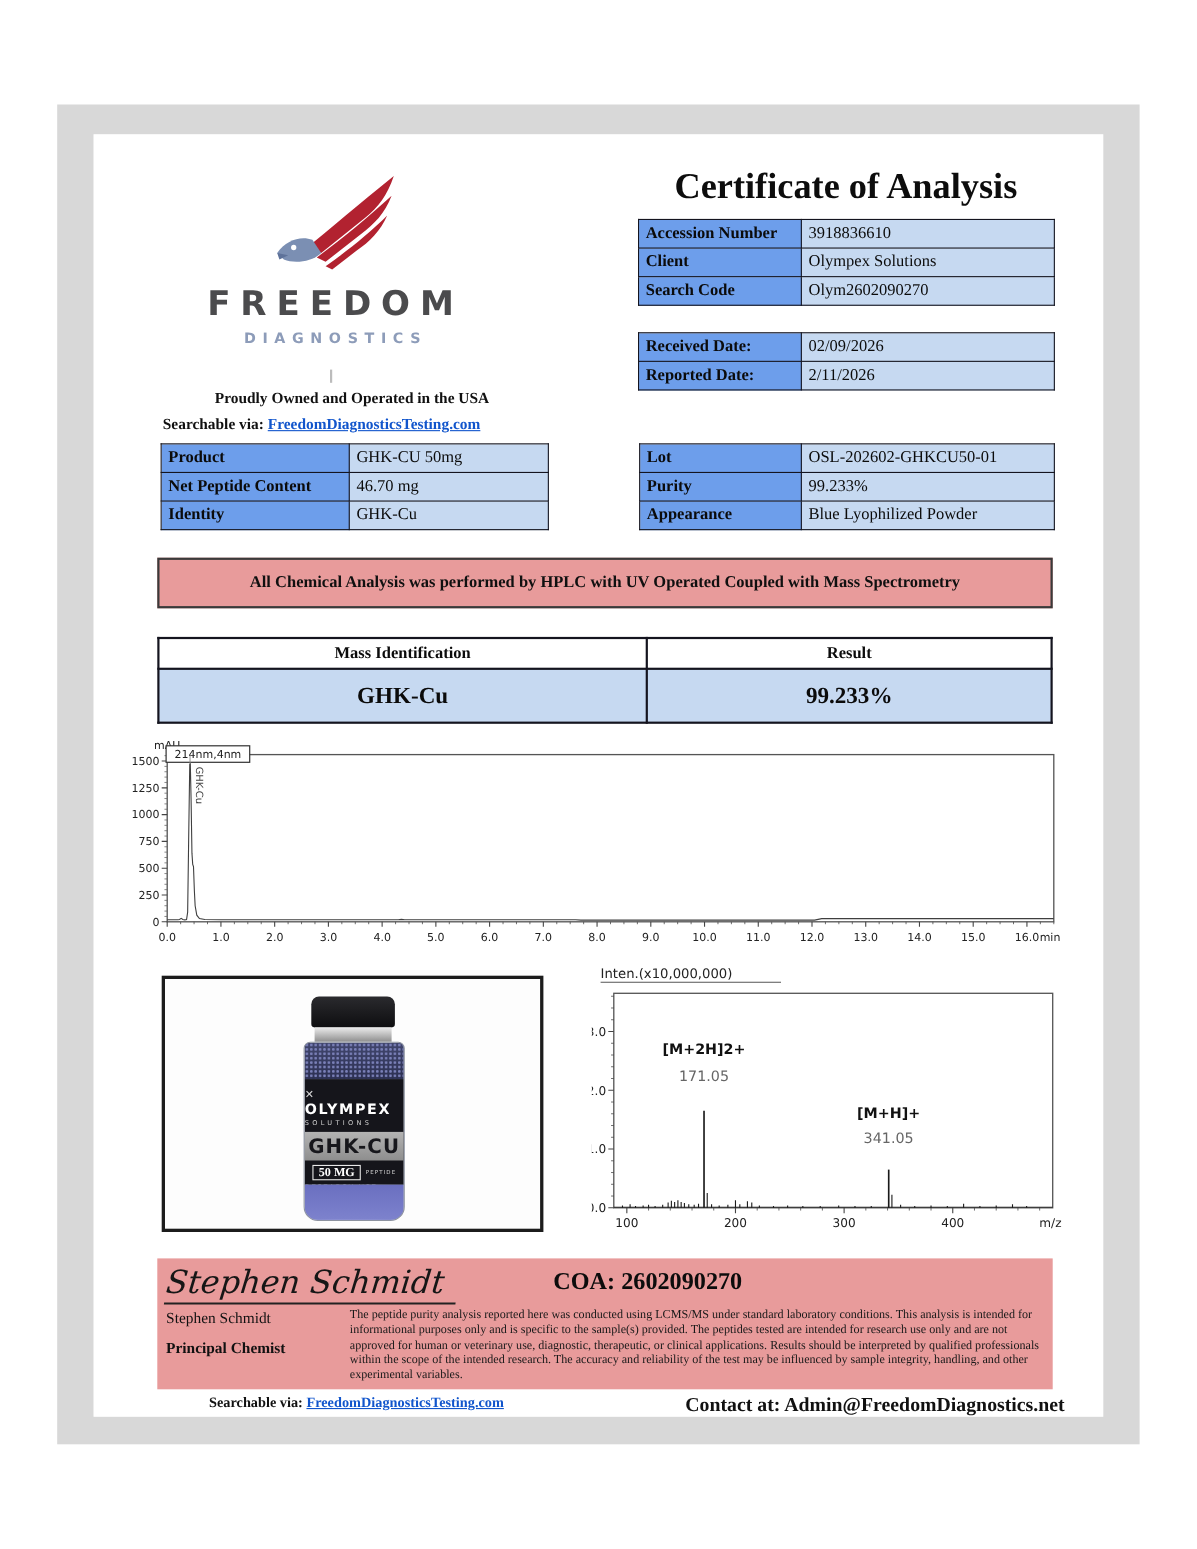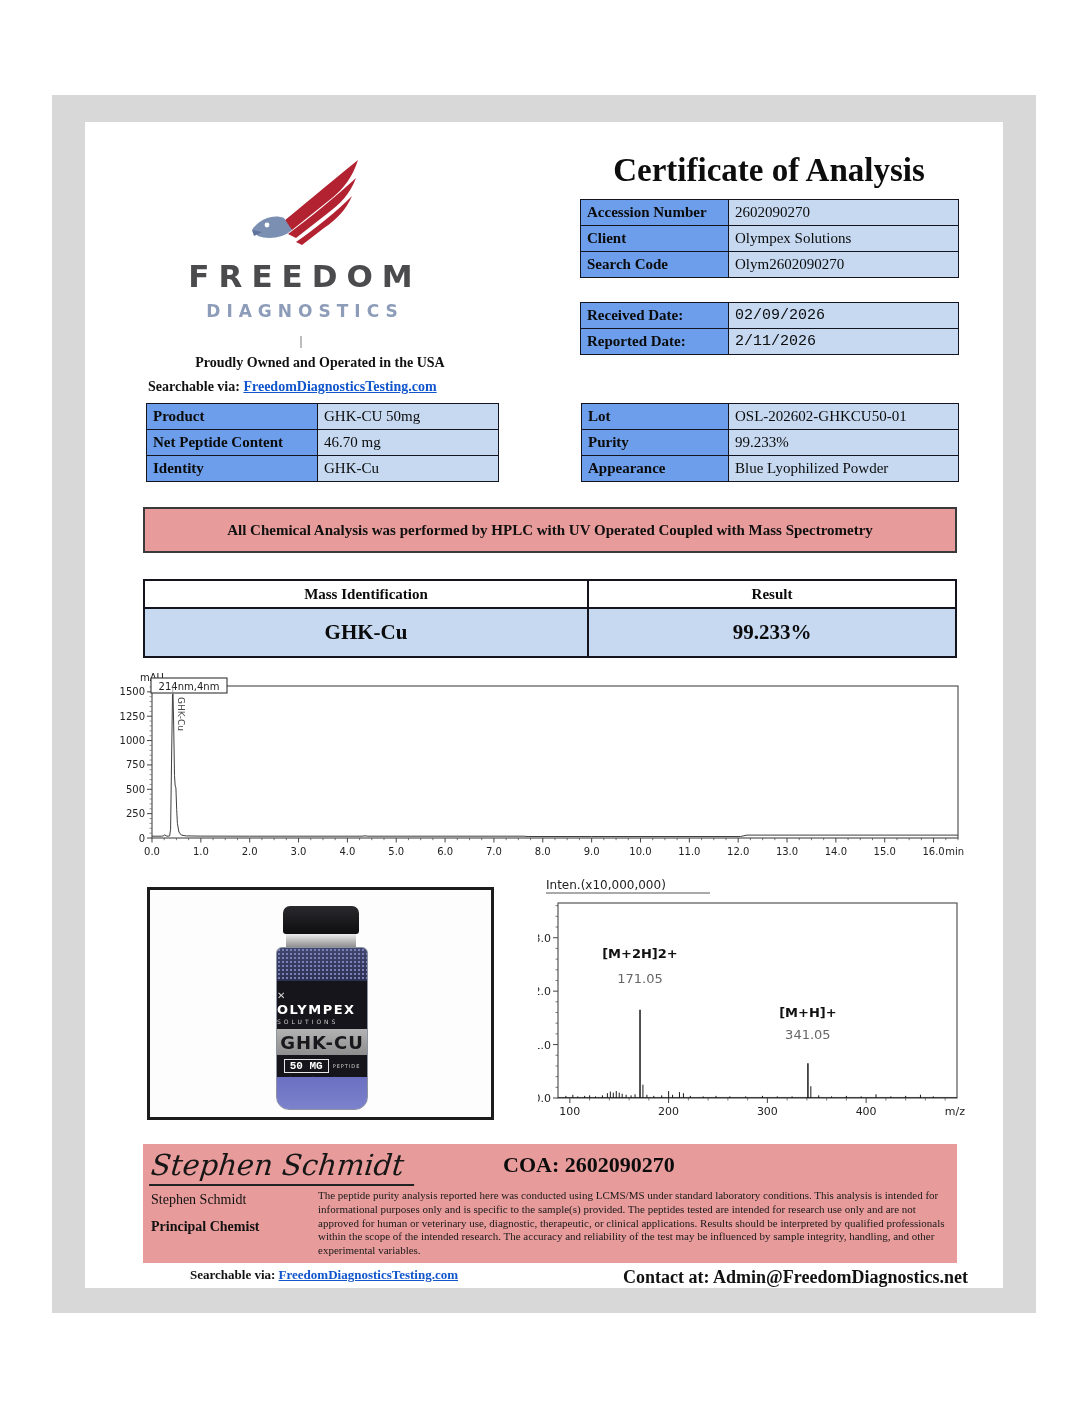"2602090270" td.v { text: 2602090270 -> 3918836610 }
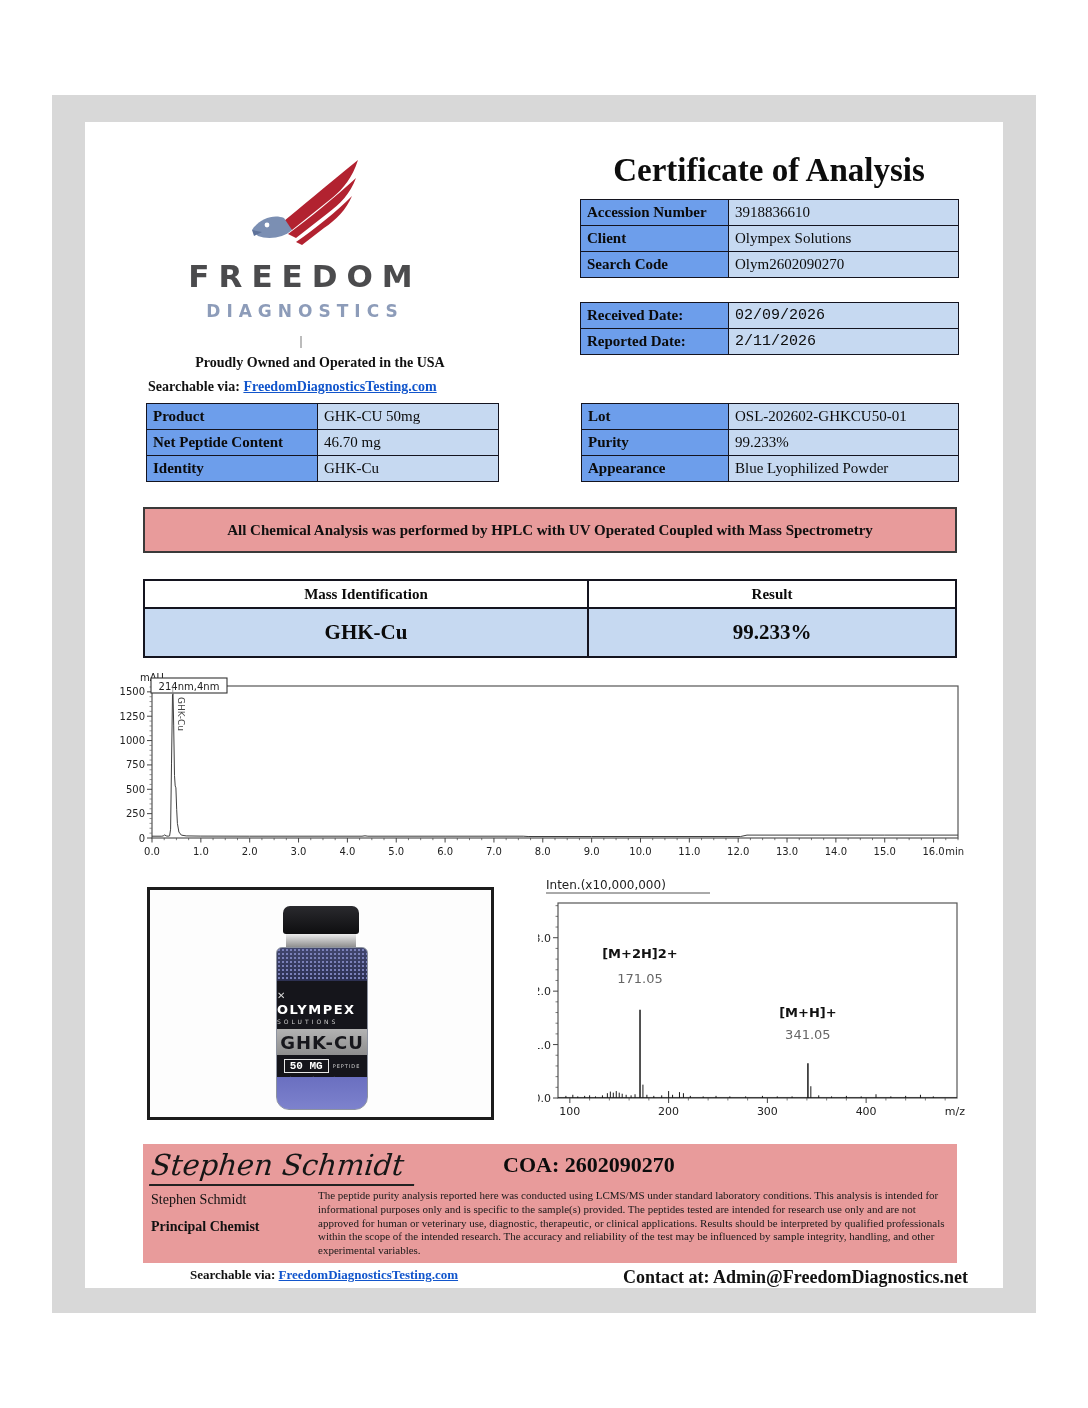"DIAGNOSTICS" .logo-sub { font-size: 17px -> 13px }
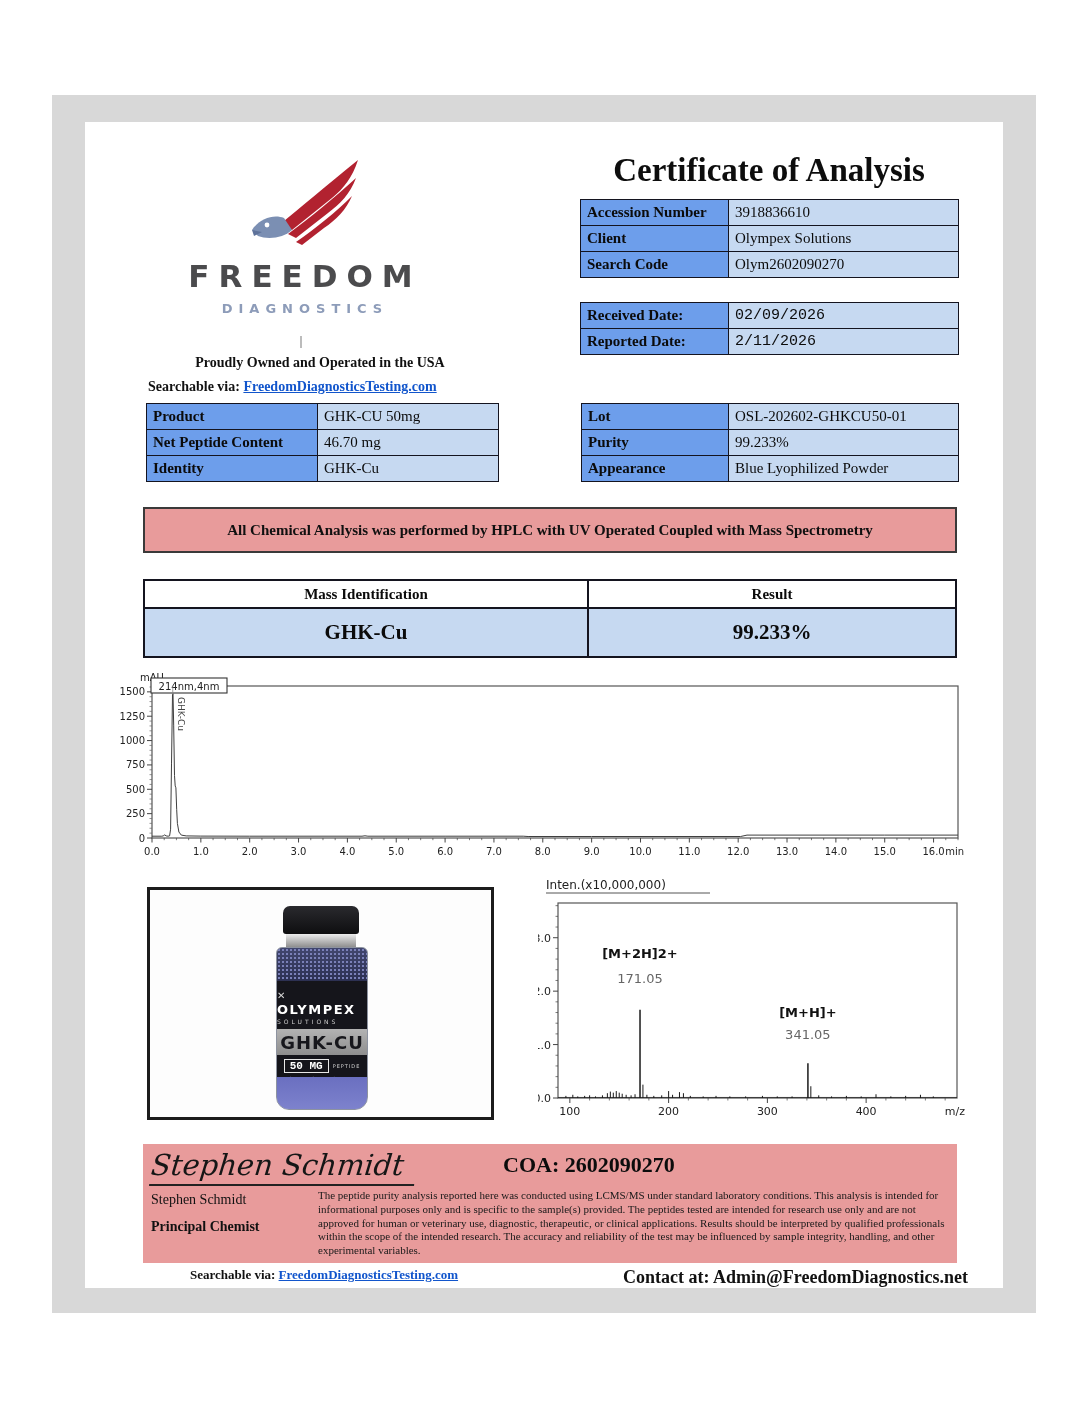"02/09/2026" #tbl-dates td.v { font-family: Liberation Mono, monospace -> none }
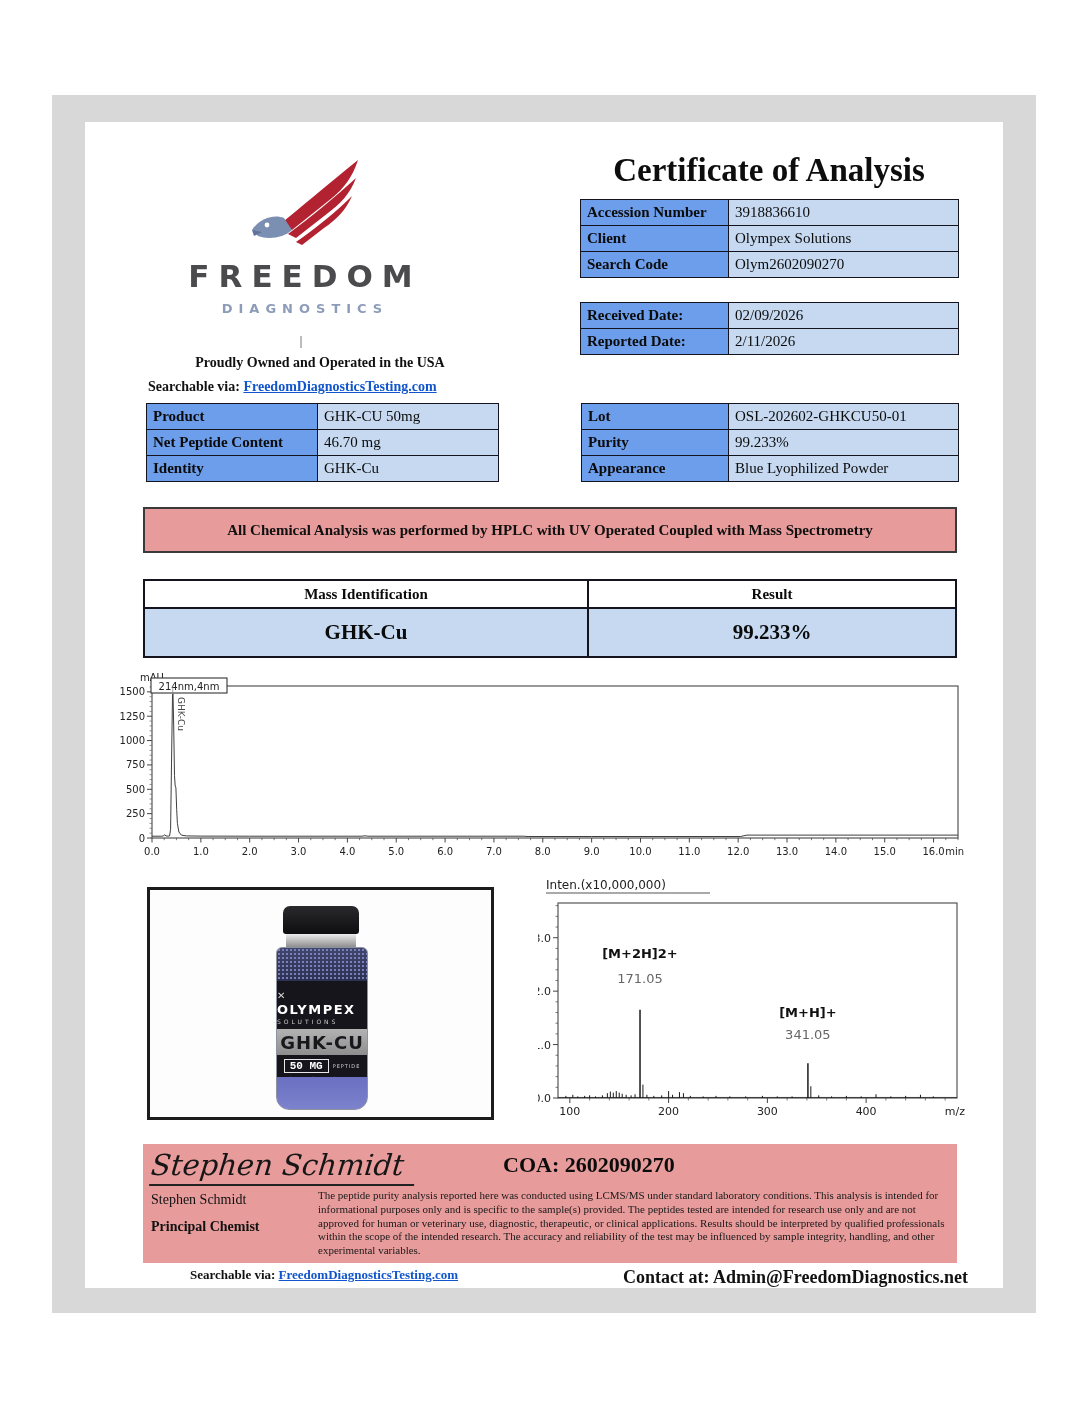"50 MG" .vial .dosebox { font-family: Liberation Mono, monospace -> Liberation Serif, serif }
